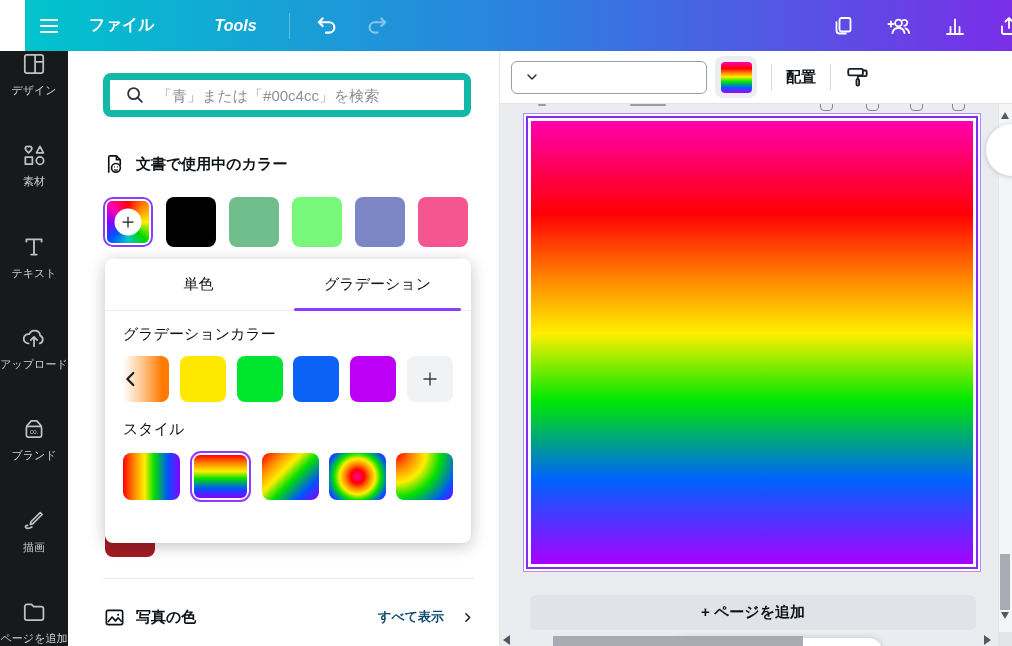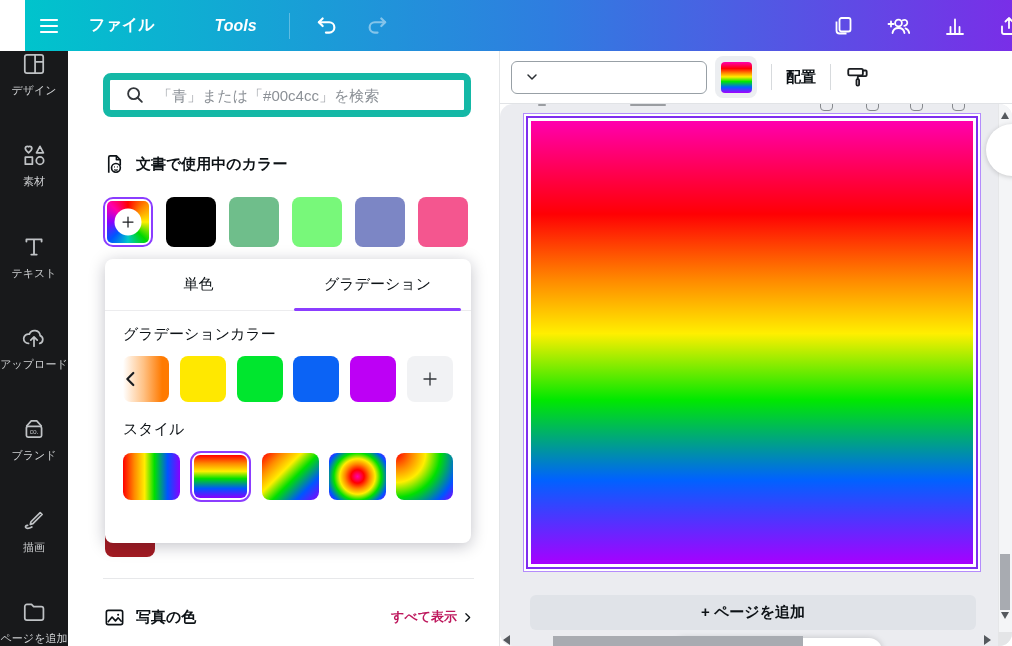"すべて表示" .show-all { color: #be185d -> #0c4a6e; gap: 4px -> 17px }
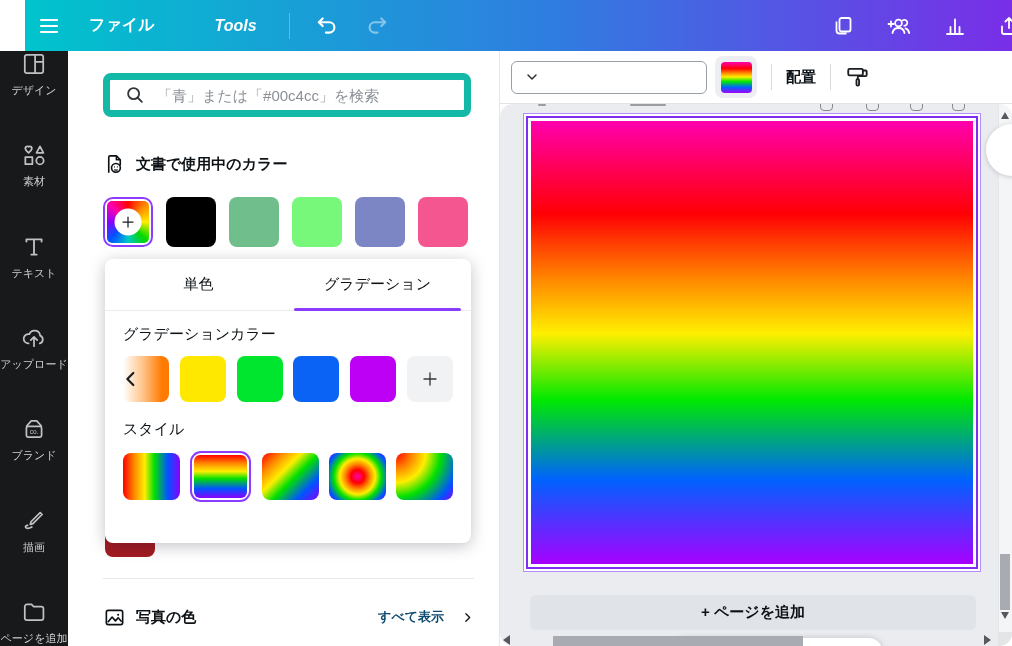"+ ページを追加" .canvas { border-radius: 13px -> none }
